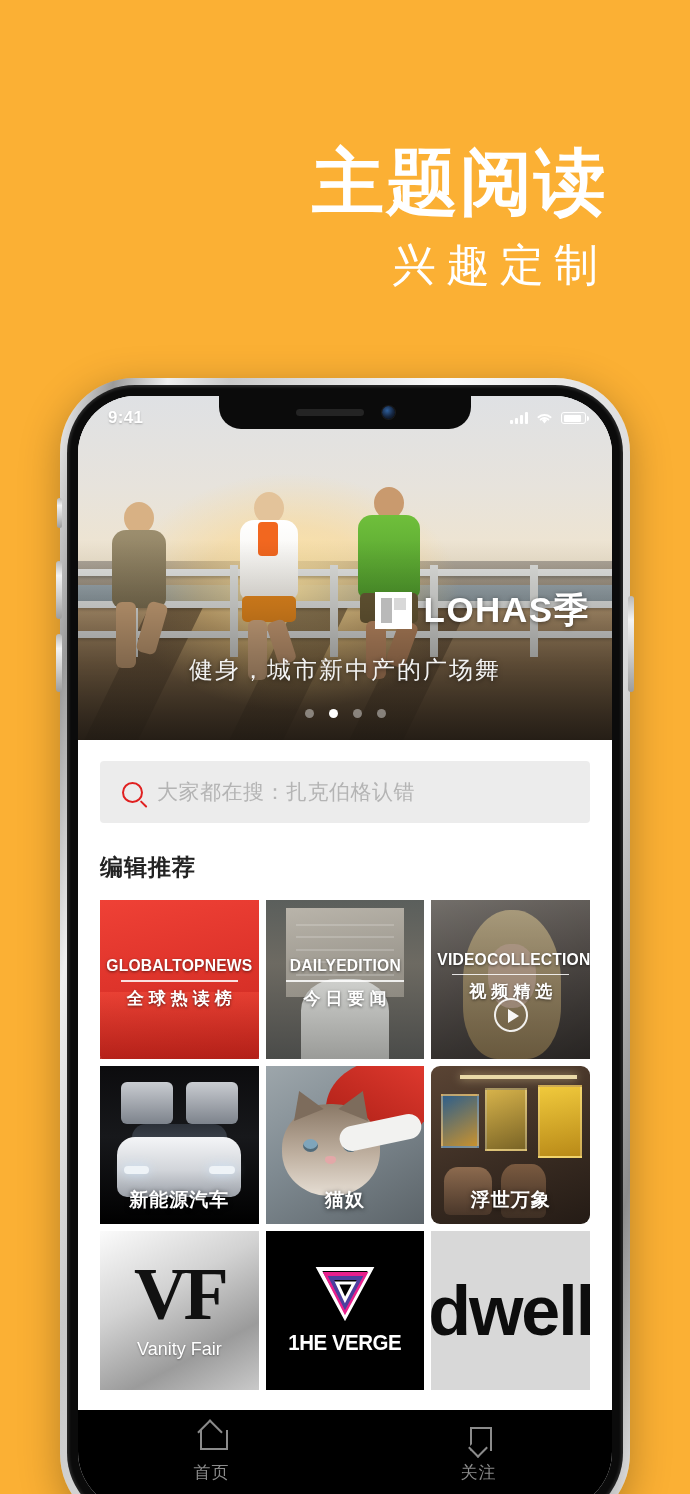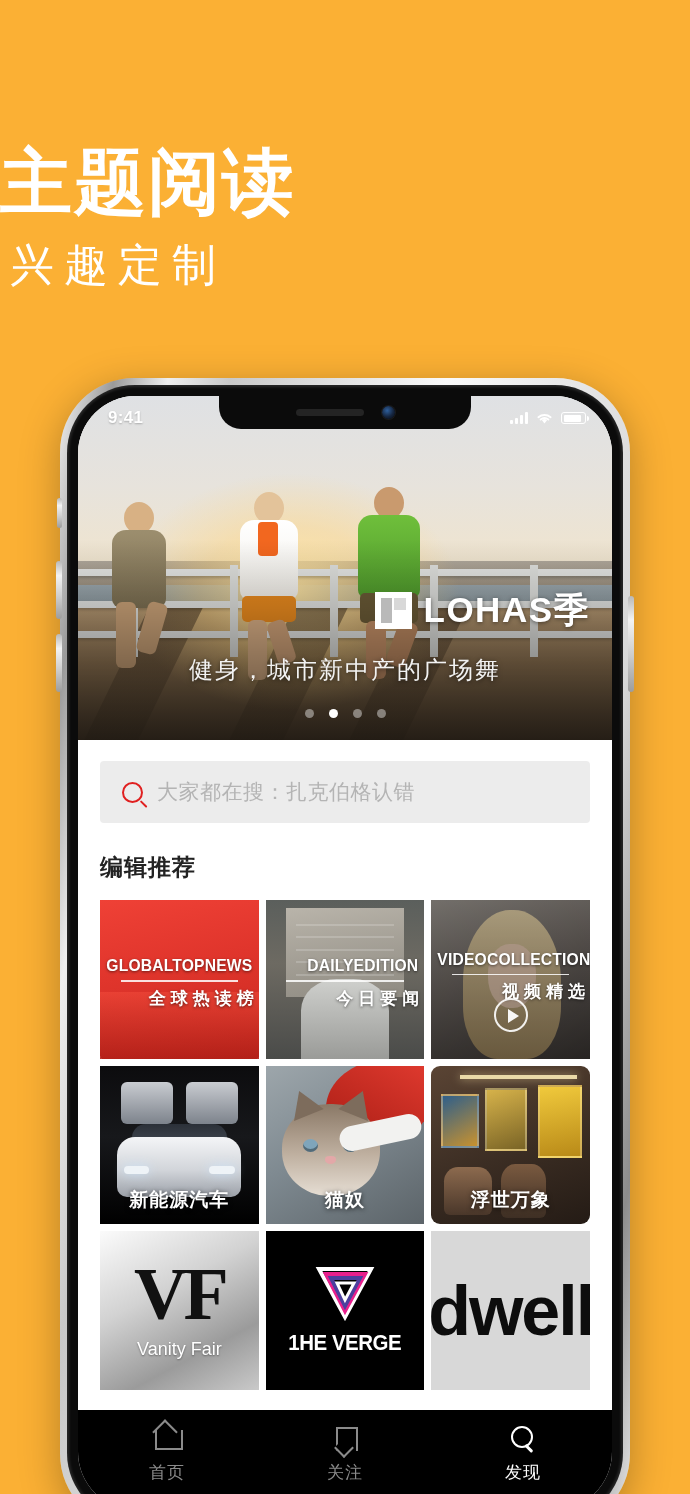"主题阅读" .promo { text-align: left -> right }
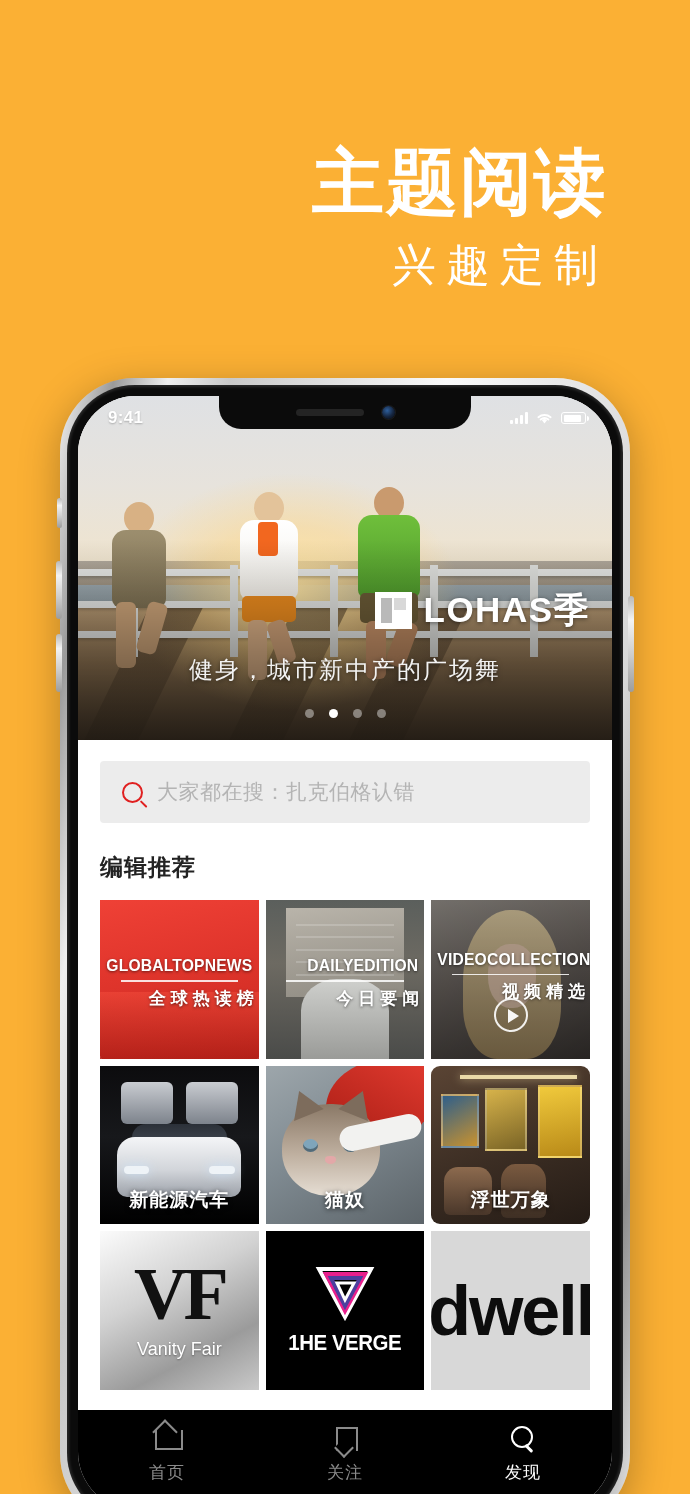"GLOBALTOPNEWS" .card-cap { text-align: right -> center }
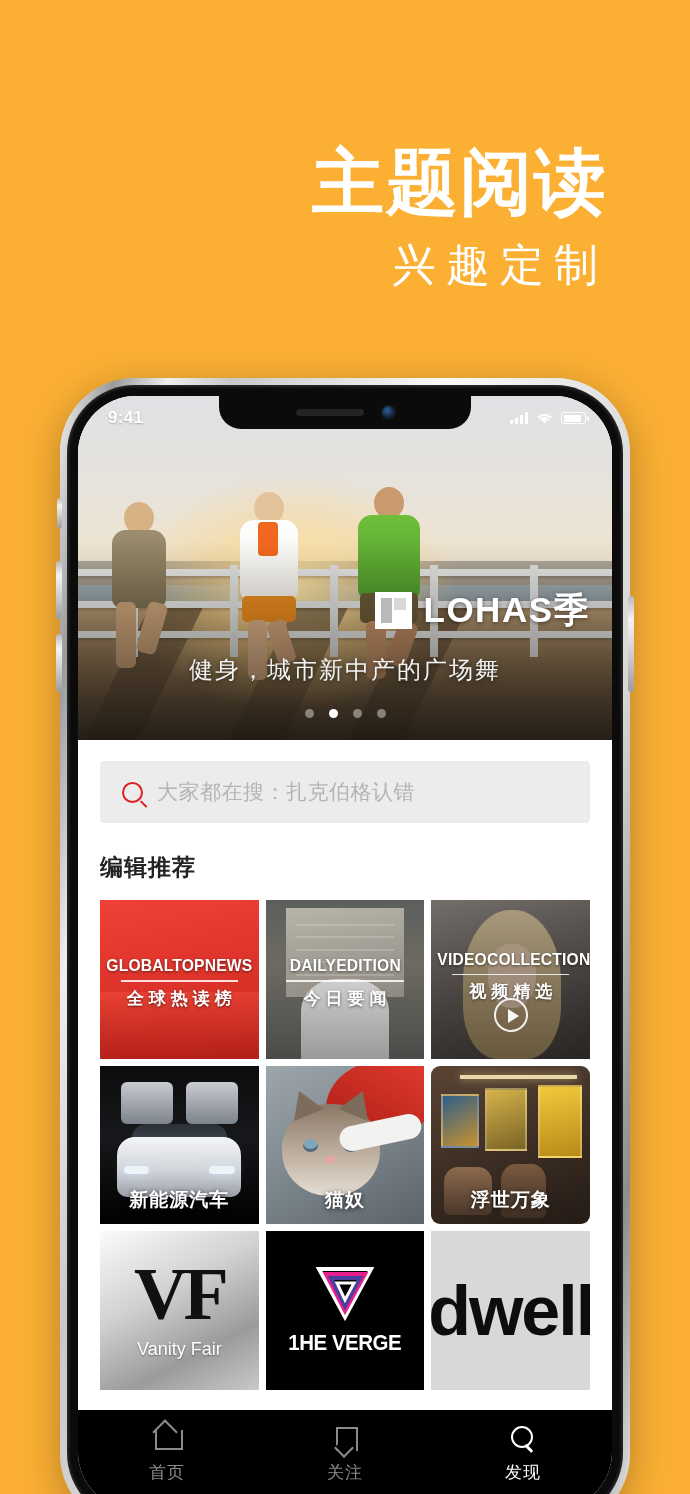"发现" div.tab { html: <div> <div></div> <div>发现</div> </div> -> none }
